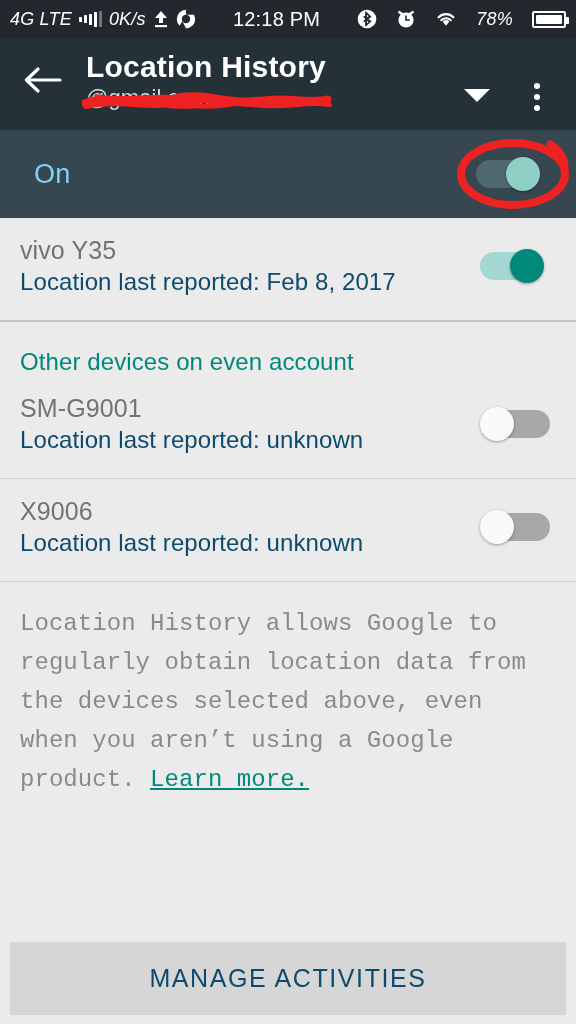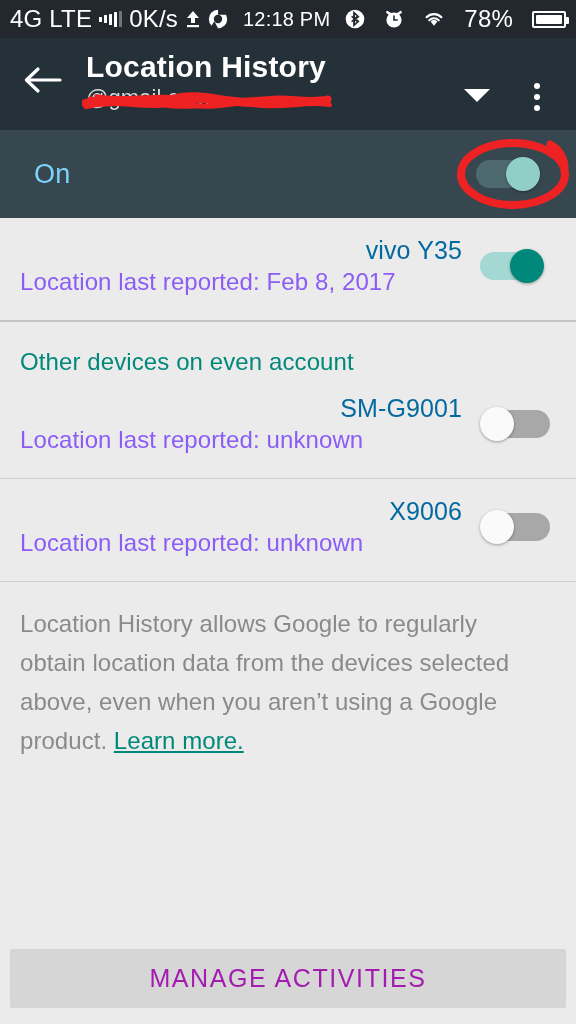"4G LTE" .sb-text { font-size: 24px -> 18px; font-style: none -> italic }
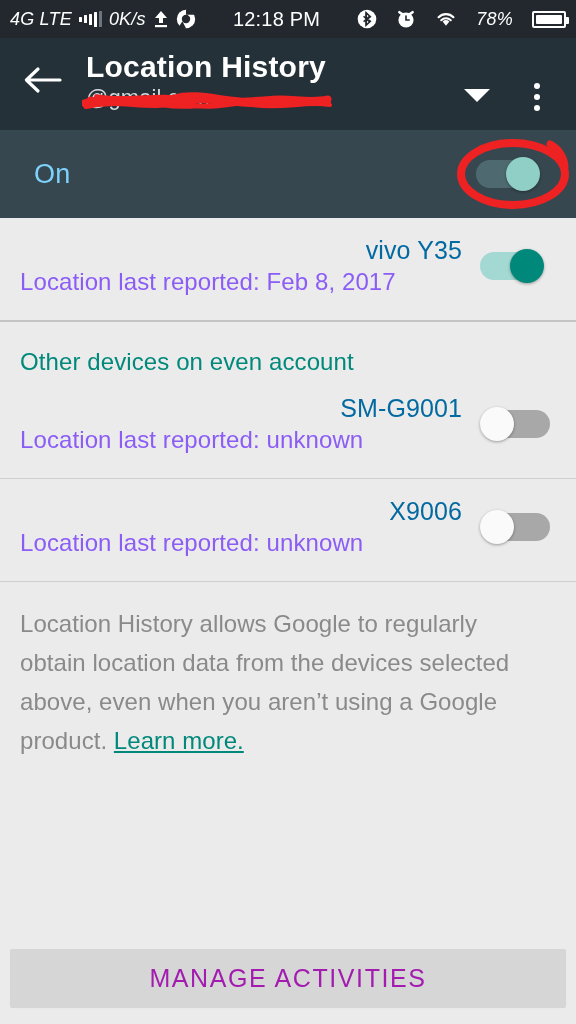"vivo Y35" .dev-name { color: #0369a1 -> #737373; text-align: right -> none }
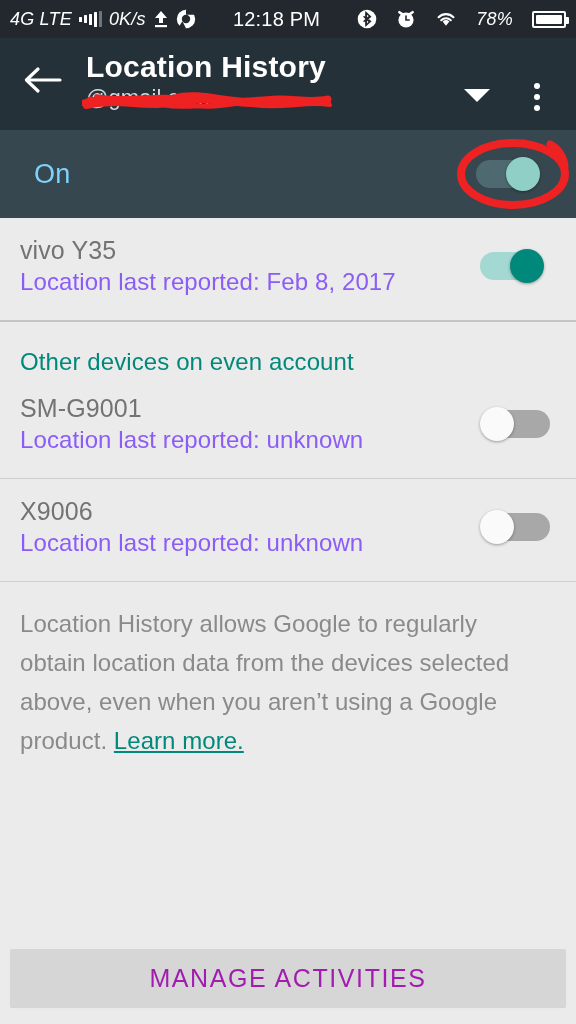"Location last reported: Feb 8," .dev-sub { color: #8b5cf6 -> #0c4a6e }
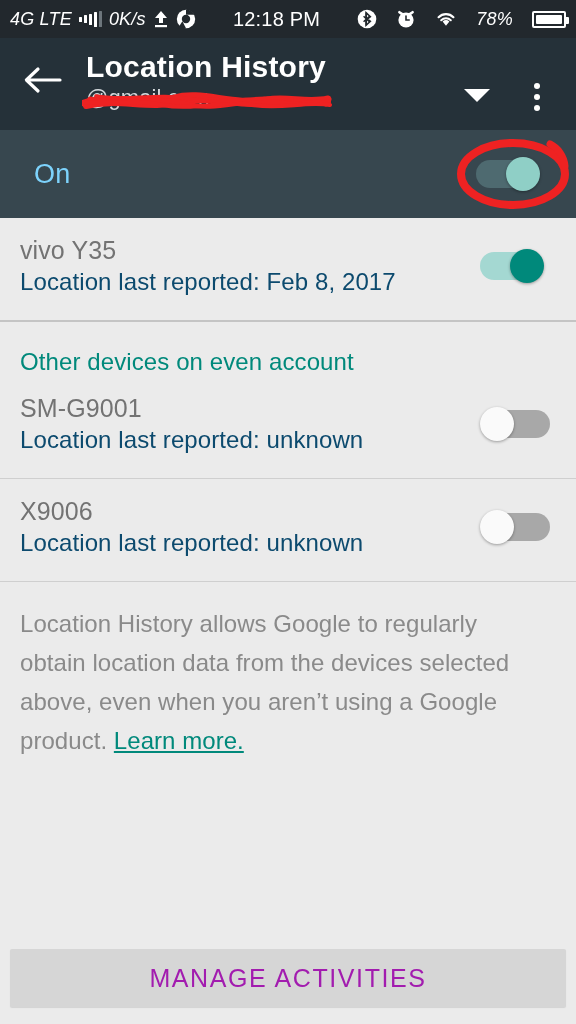"Location History allows Google to" .desc { font-family: none -> Liberation Mono, monospace }
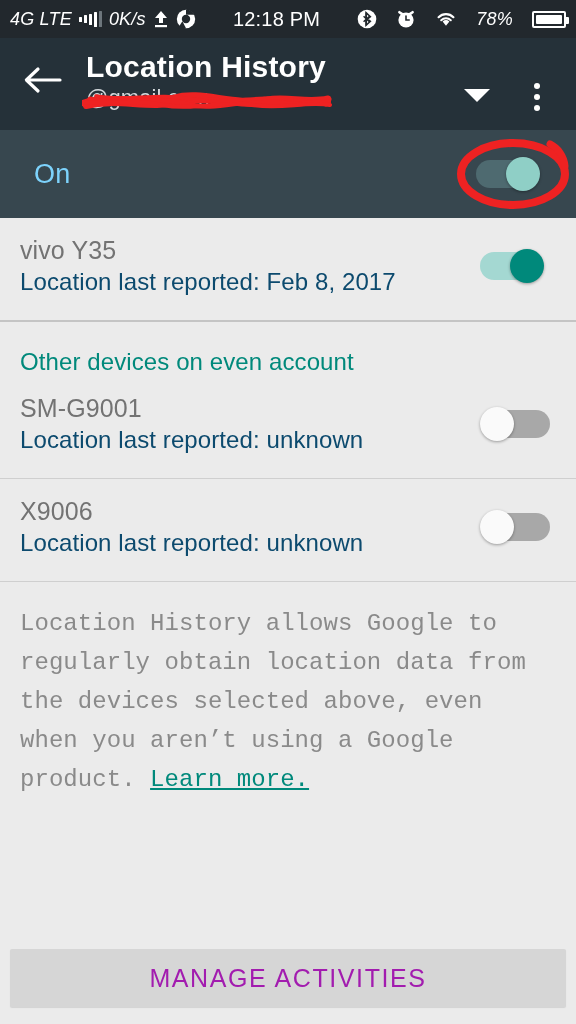"MANAGE ACTIVITIES" .manage-btn { color: #a21caf -> #0c4a6e; height: 58px -> 72px }
